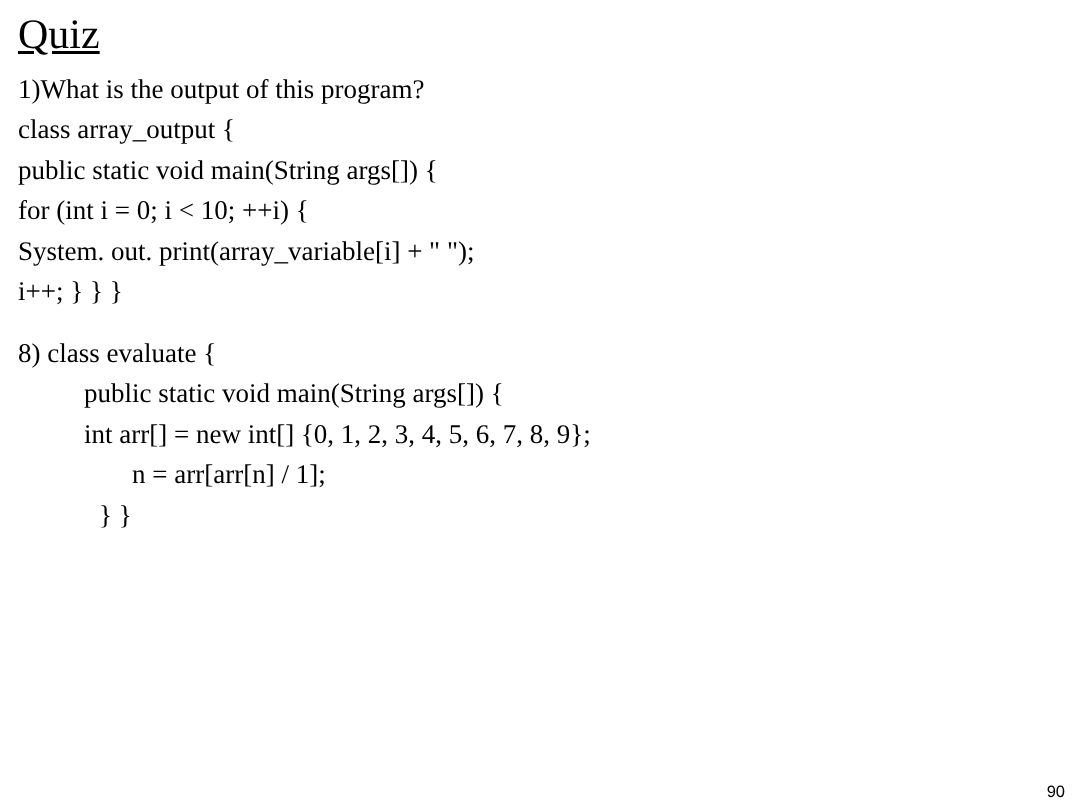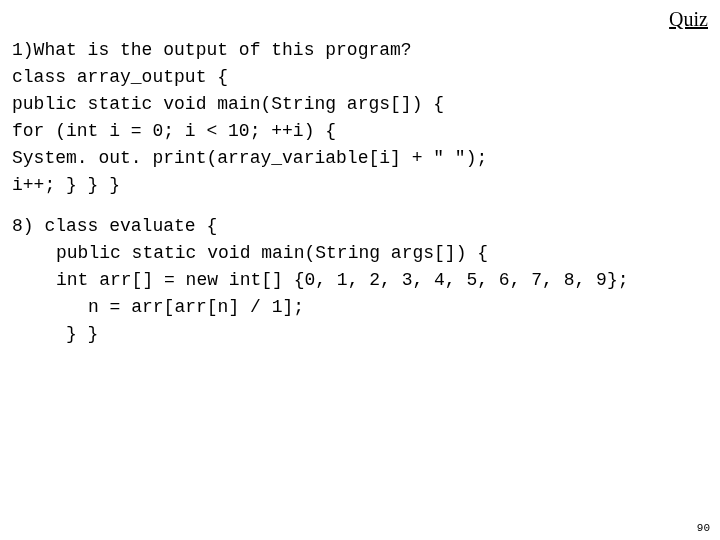"Quiz" .title { font-size: 20px -> 28px; text-align: right -> none }
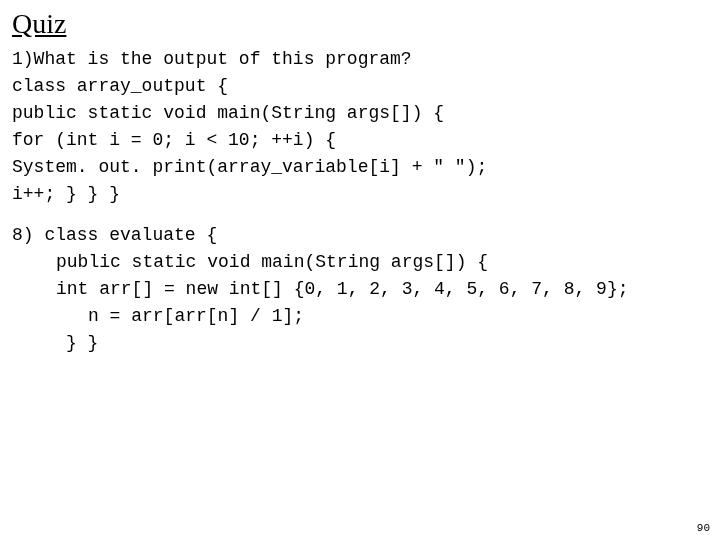"1)What is the output of" .line { font-family: Liberation Mono, monospace -> none }
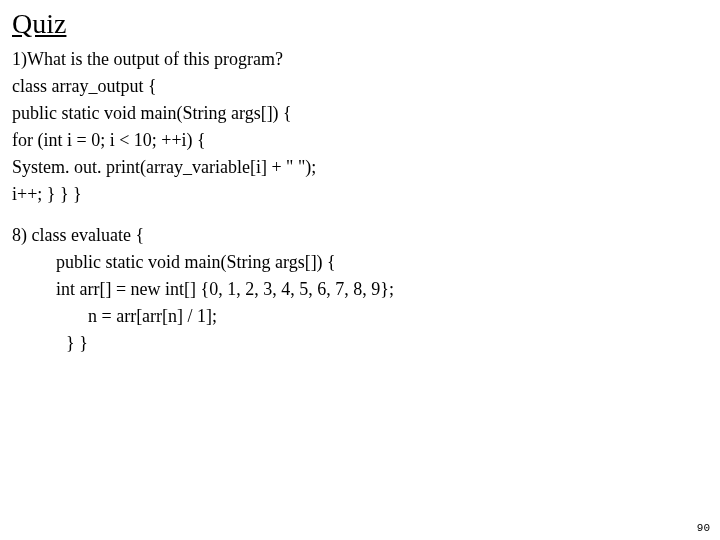"90" .page-num { font-family: Liberation Mono, monospace -> Liberation Sans, sans-serif }
